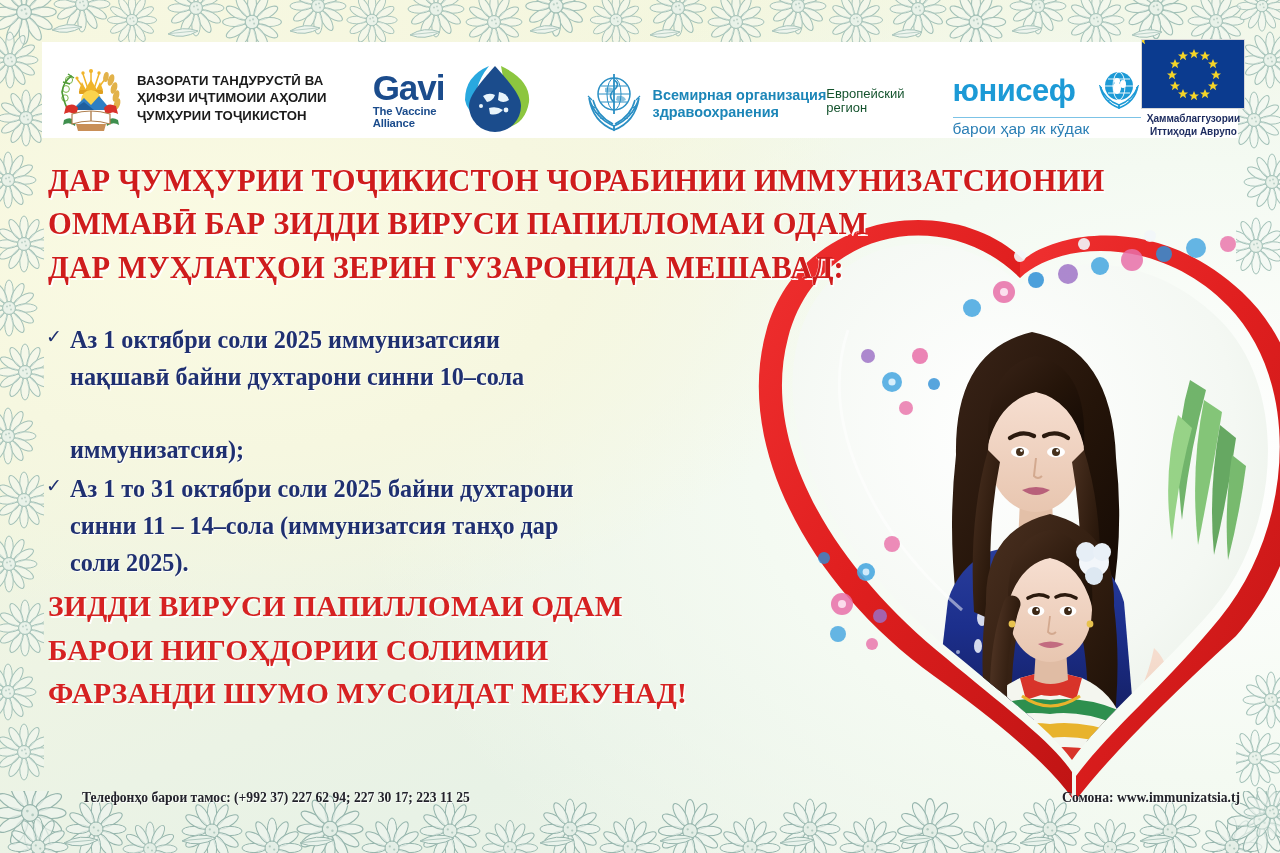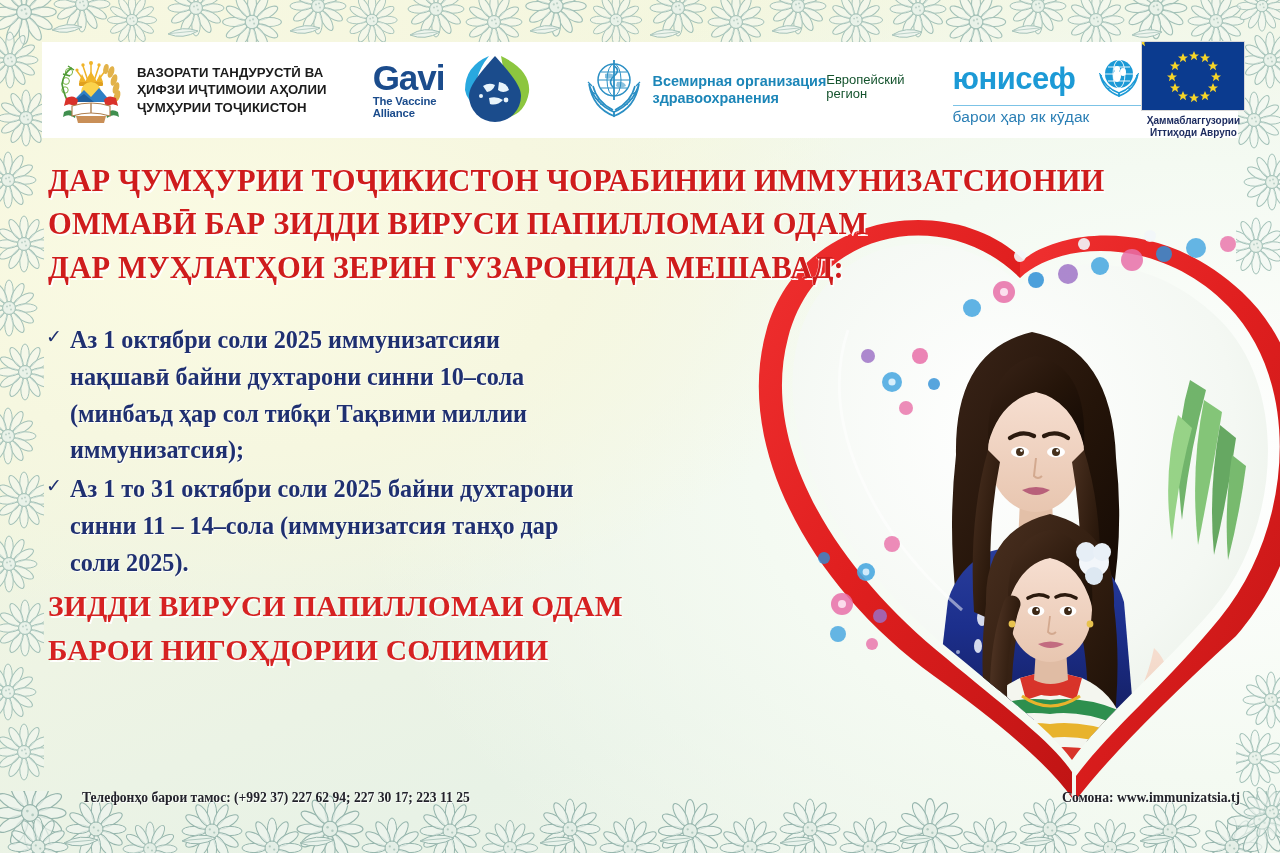"ВАЗОРАТИ ТАНДУРУСТӢ ВА" .logo-bar { align-items: center -> flex-end }
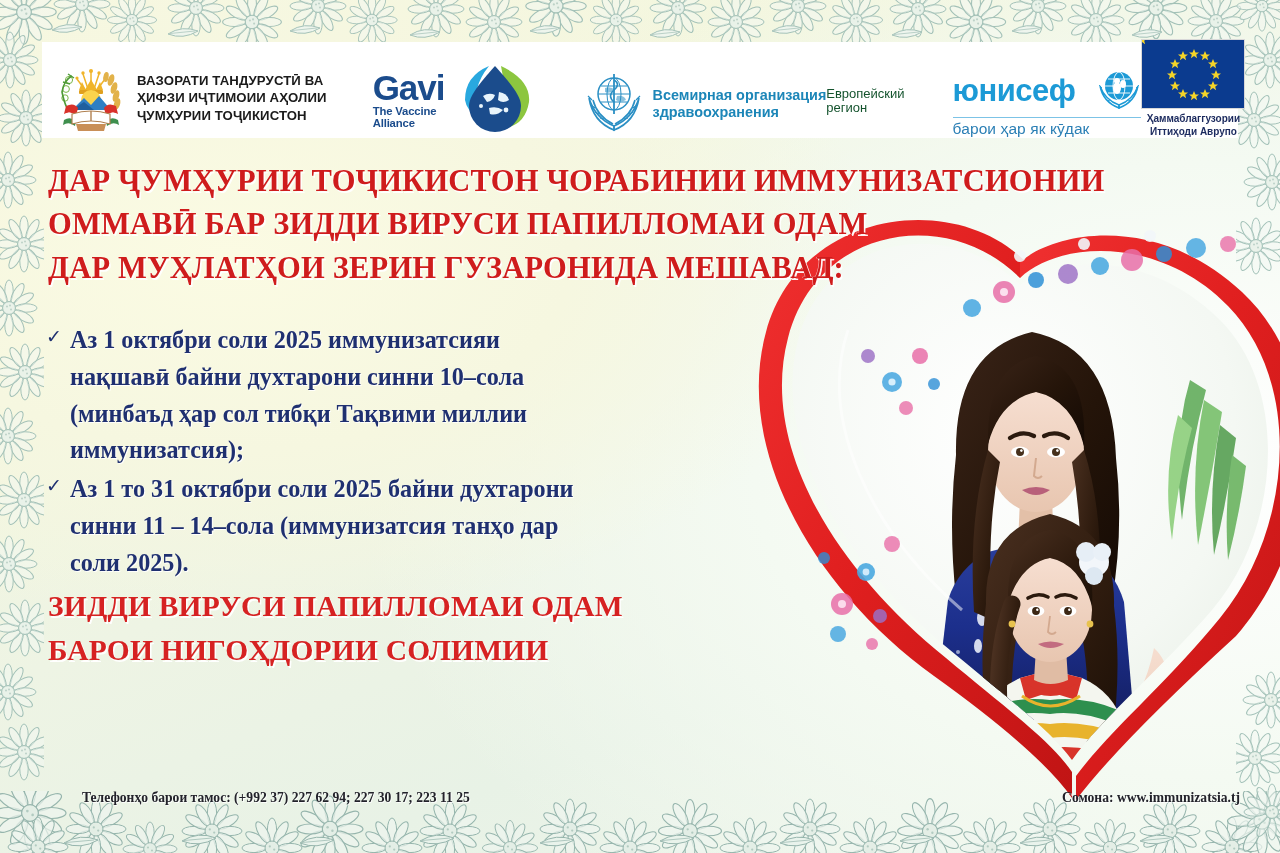"(минбаъд ҳар сол тибқи Тақвими" span { html: <span>(минбаъд ҳар сол тибқи Тақвими миллии</span> -> none }
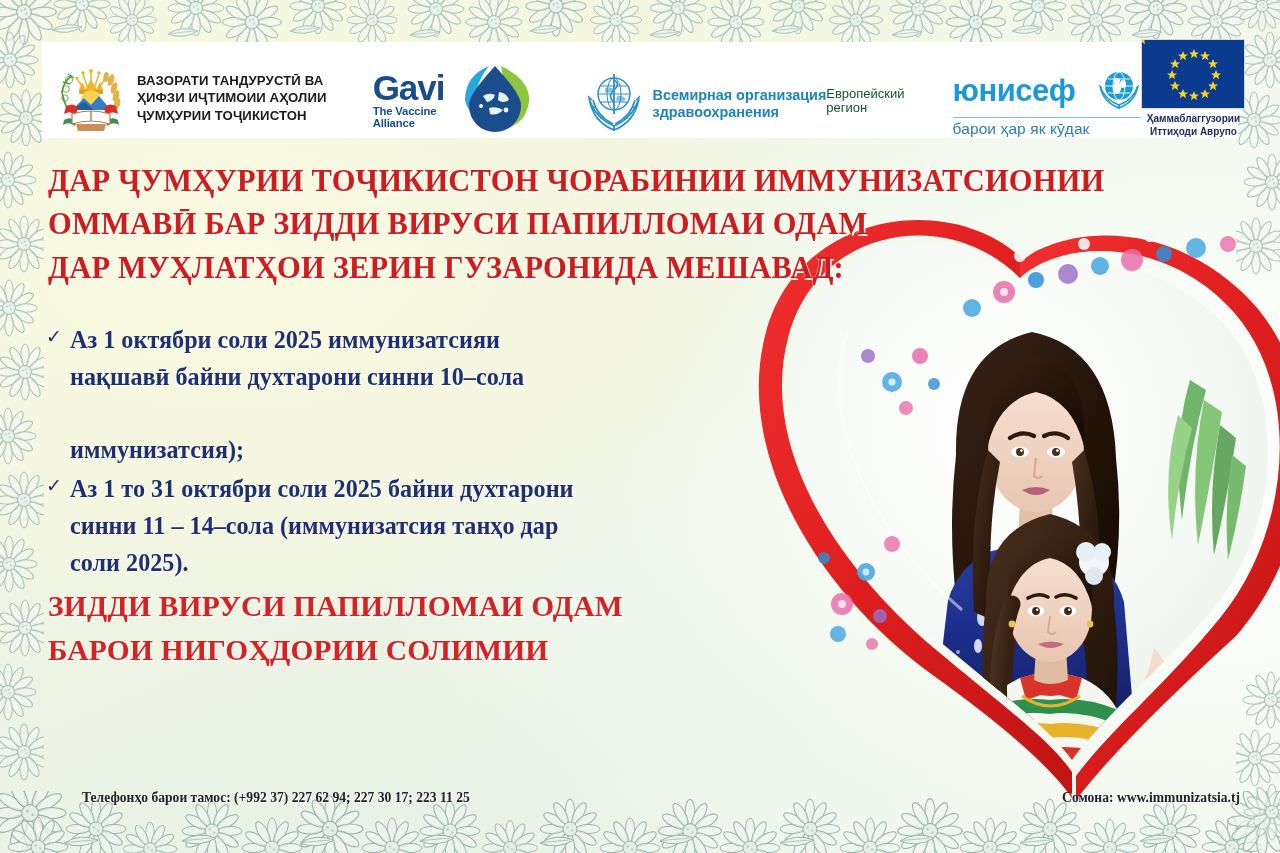"ФАРЗАНДИ ШУМО МУСОИДАТ МЕКУНАД!" div { html: none -> <div>ФАРЗАНДИ ШУМО МУСОИДАТ МЕКУНАД!</div> }
